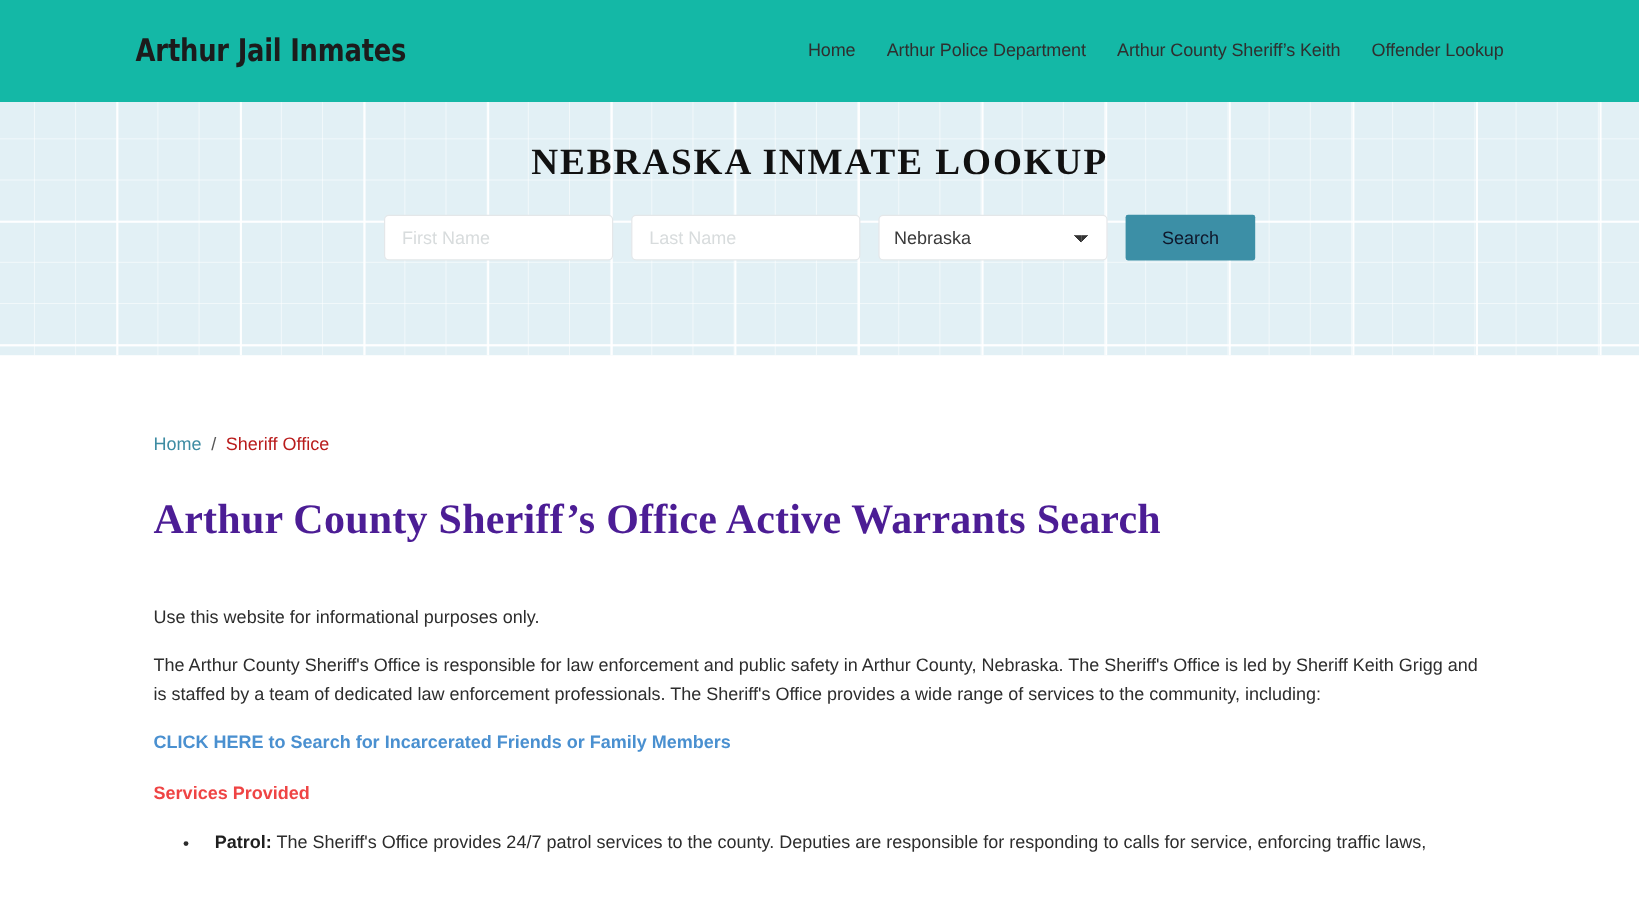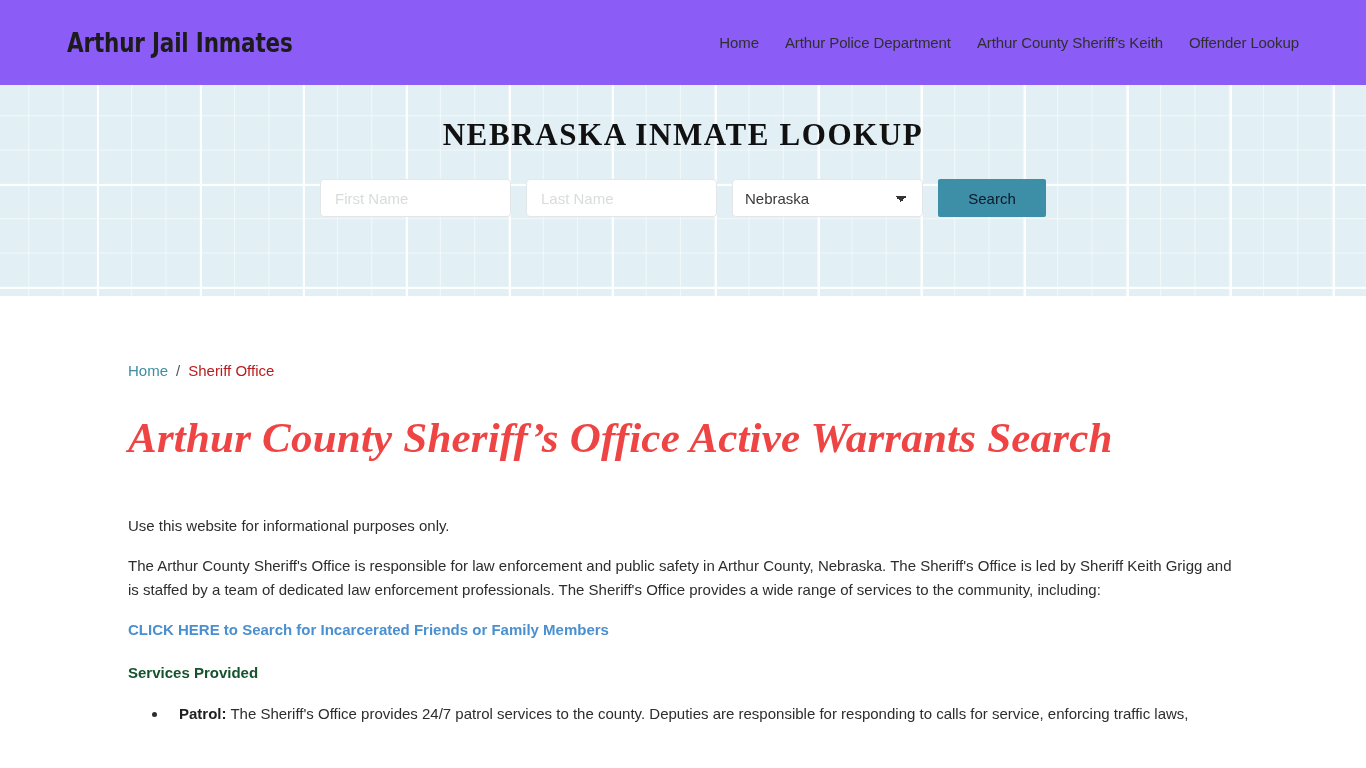"Arthur Jail Inmates" .site-header { background: #8b5cf6 -> #14b8a6; padding: 0 67px -> 0 113px }
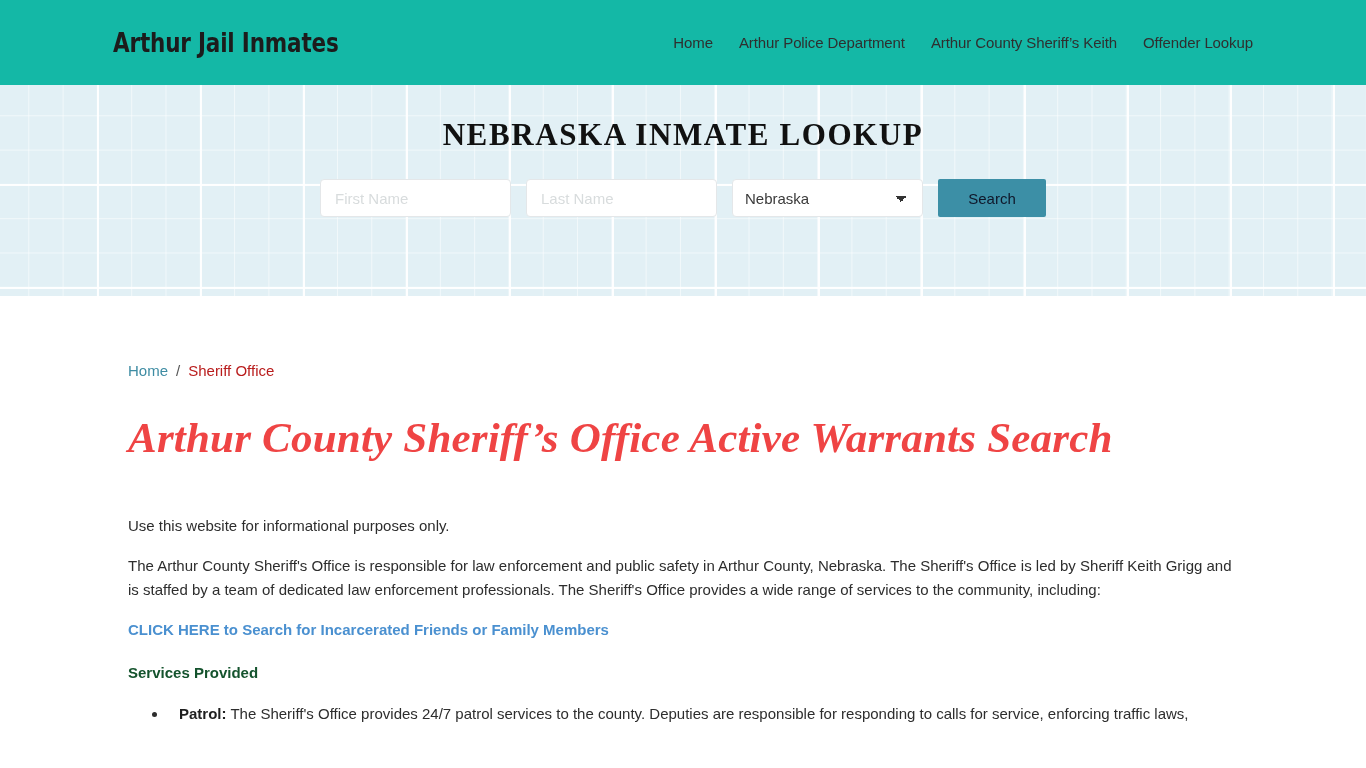"Arthur County Sheriff’s Office Active" .page-title { color: #ef4444 -> #4c1d95; font-size: 43px -> 35px; font-style: italic -> none }
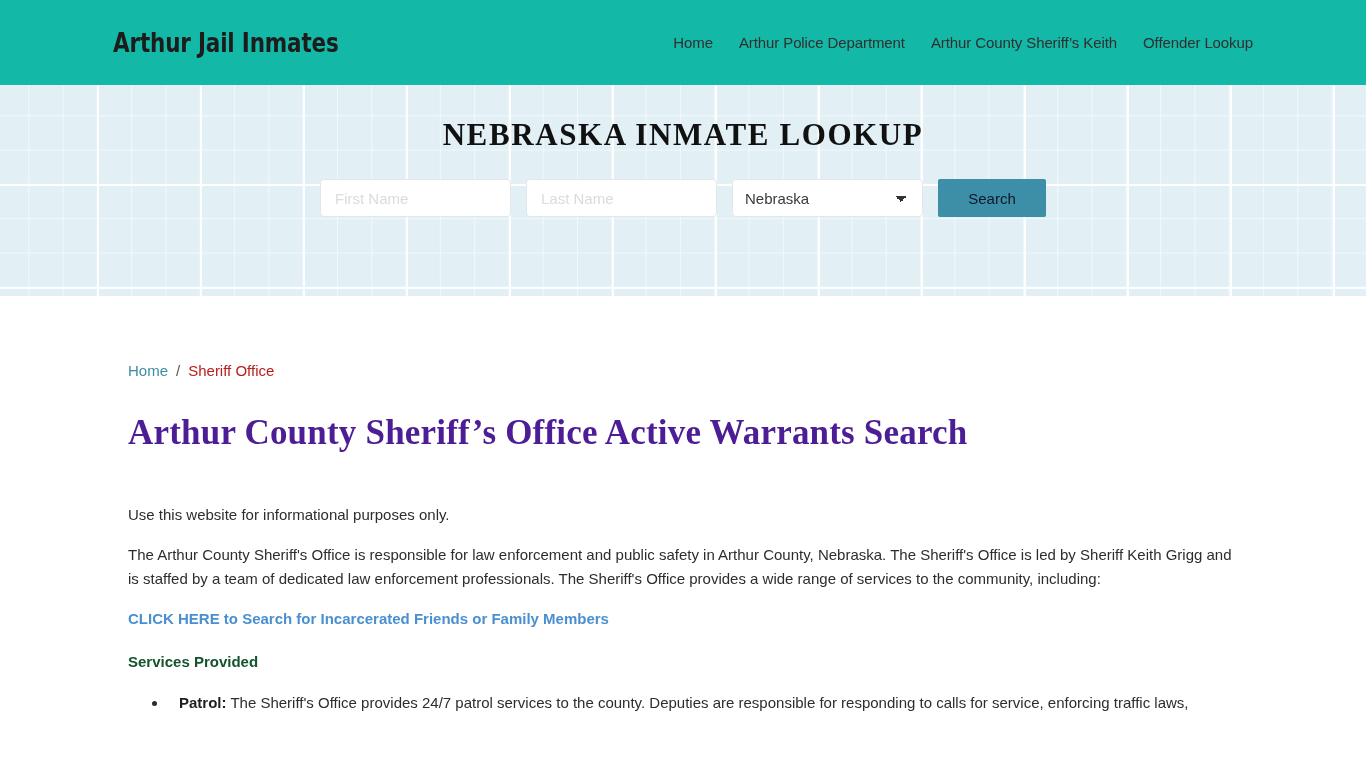"Services Provided" .section-label { color: #14532d -> #ef4444 }
